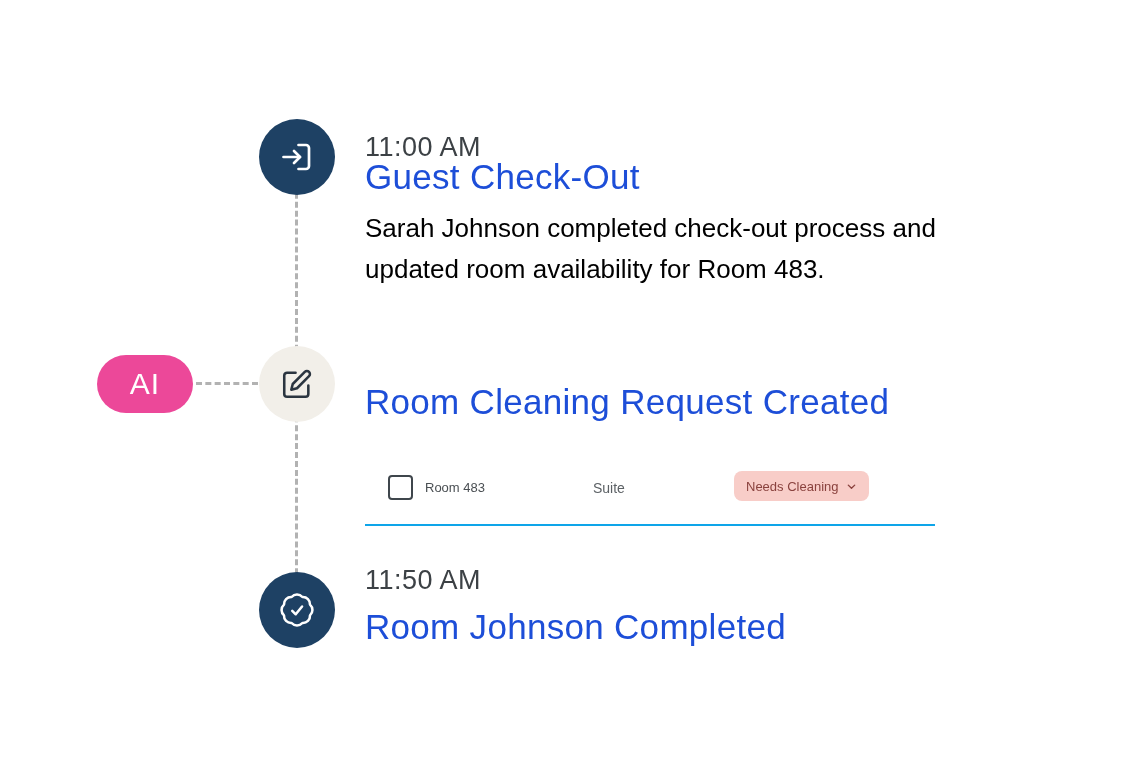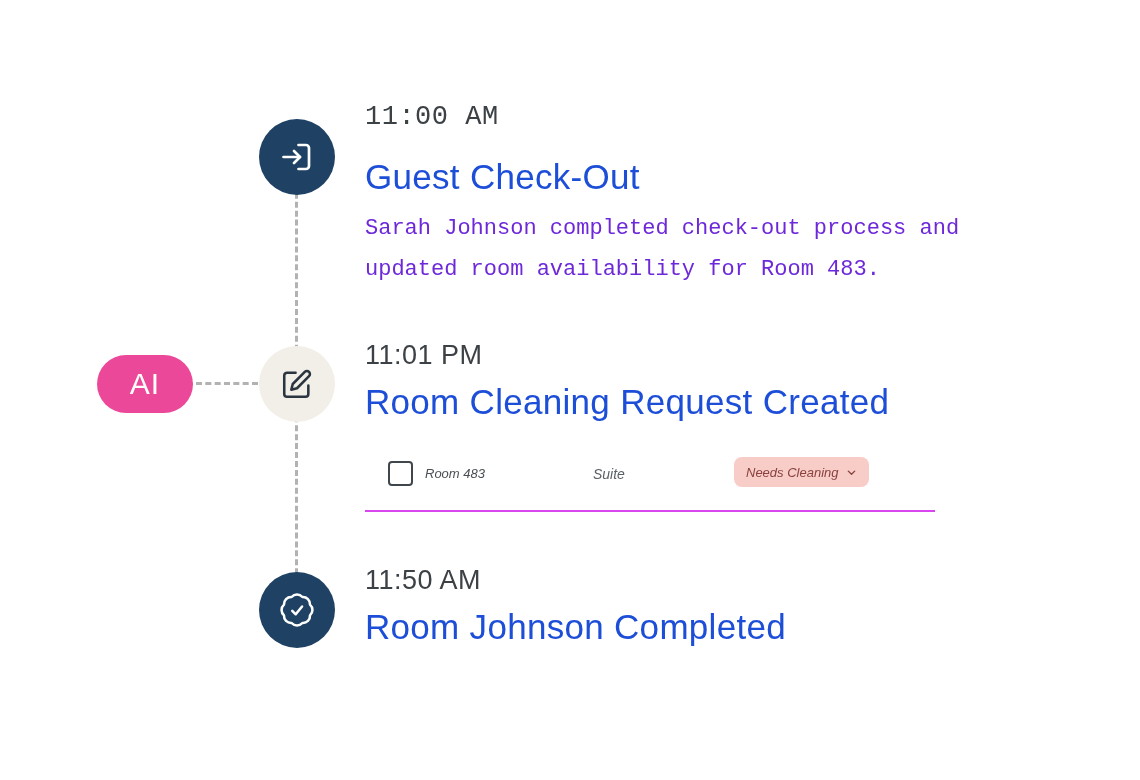"11:00 AM" .time-1 { font-family: Liberation Mono, monospace -> none; top: 102px -> 132px }
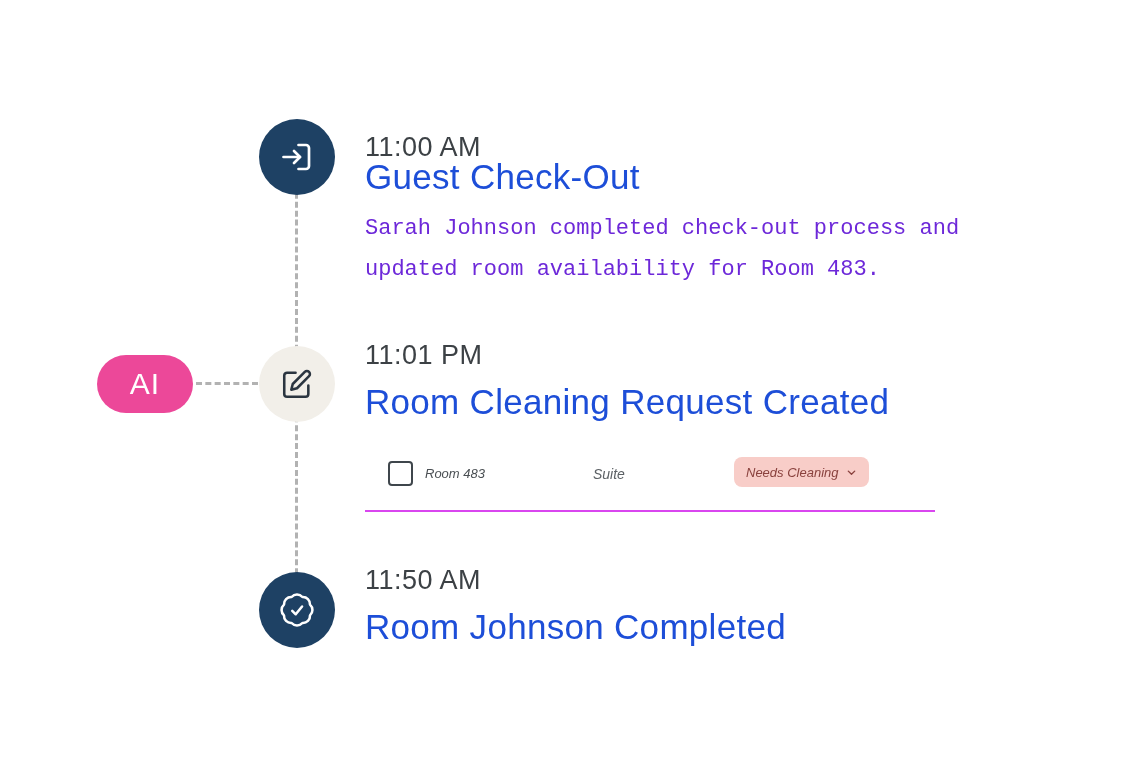"Sarah Johnson completed check-out" .entry-desc { color: #6d28d9 -> #000000; font-family: Liberation Mono, monospace -> none; font-size: 22px -> 26px }
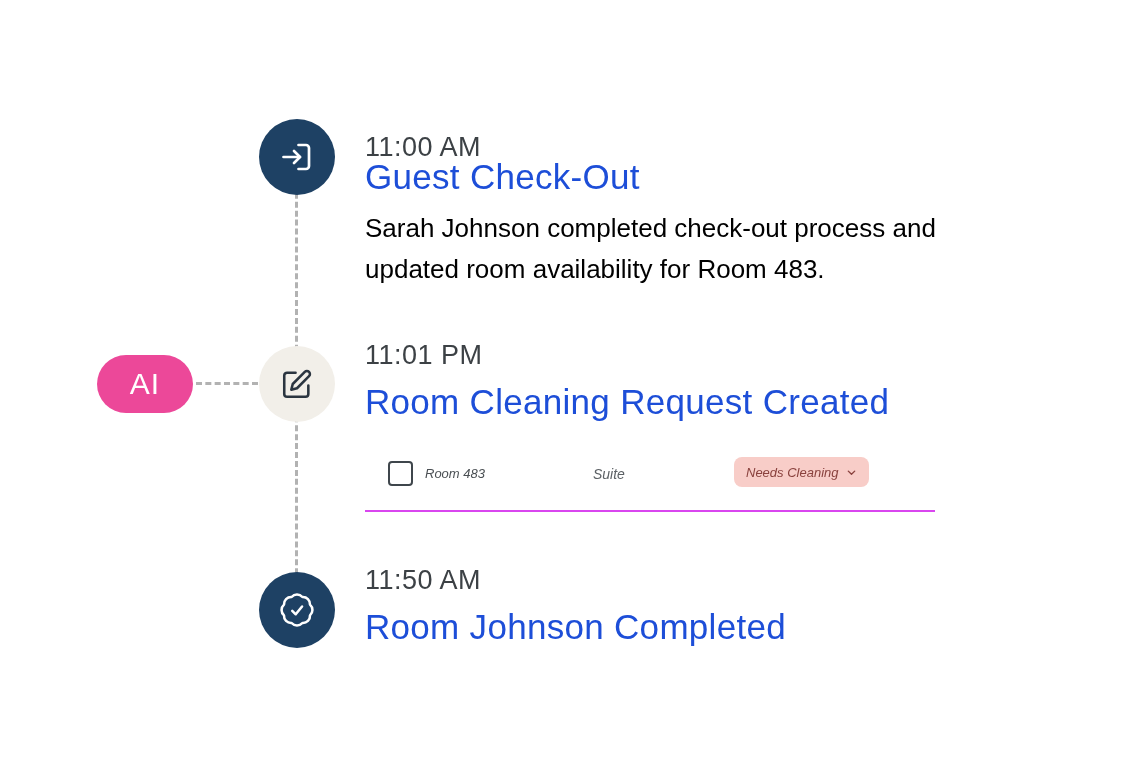"11:01 PM" div.entry-time { html: <div>11:01 PM</div> -> none }
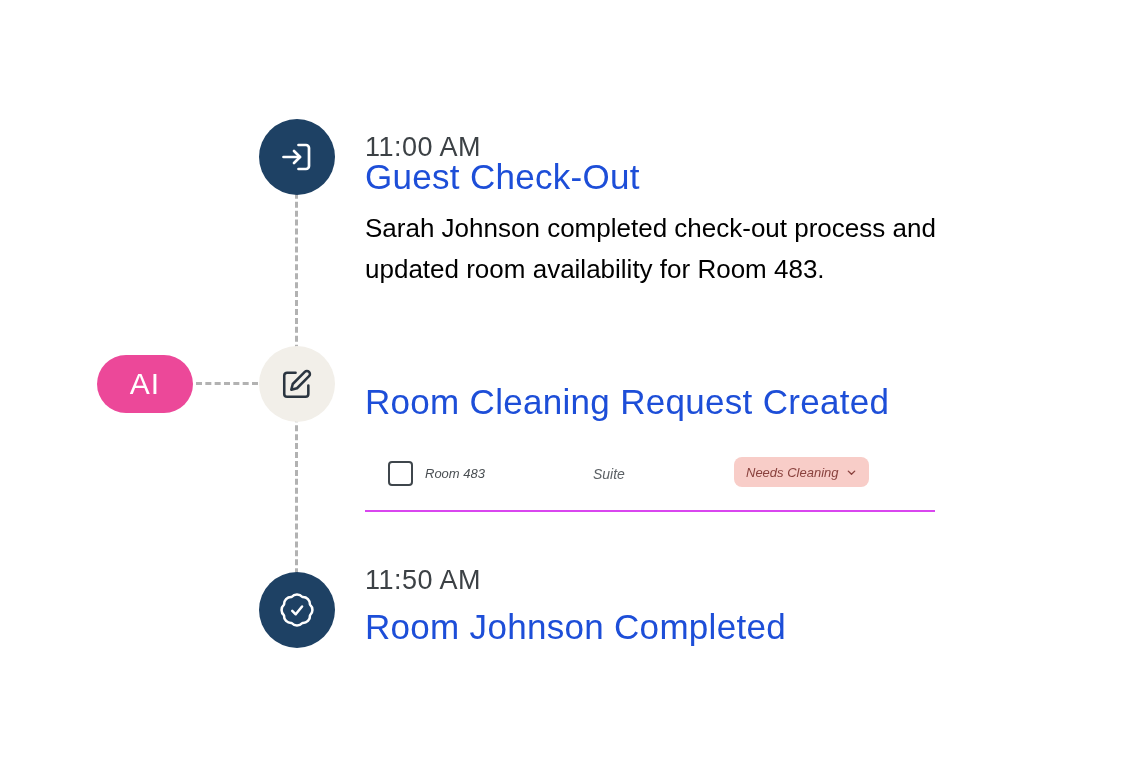"Room 483" .room-row { border-bottom: 2px solid #d946ef -> 2px solid #0ea5e9; font-style: italic -> none; top: 452px -> 466px }
